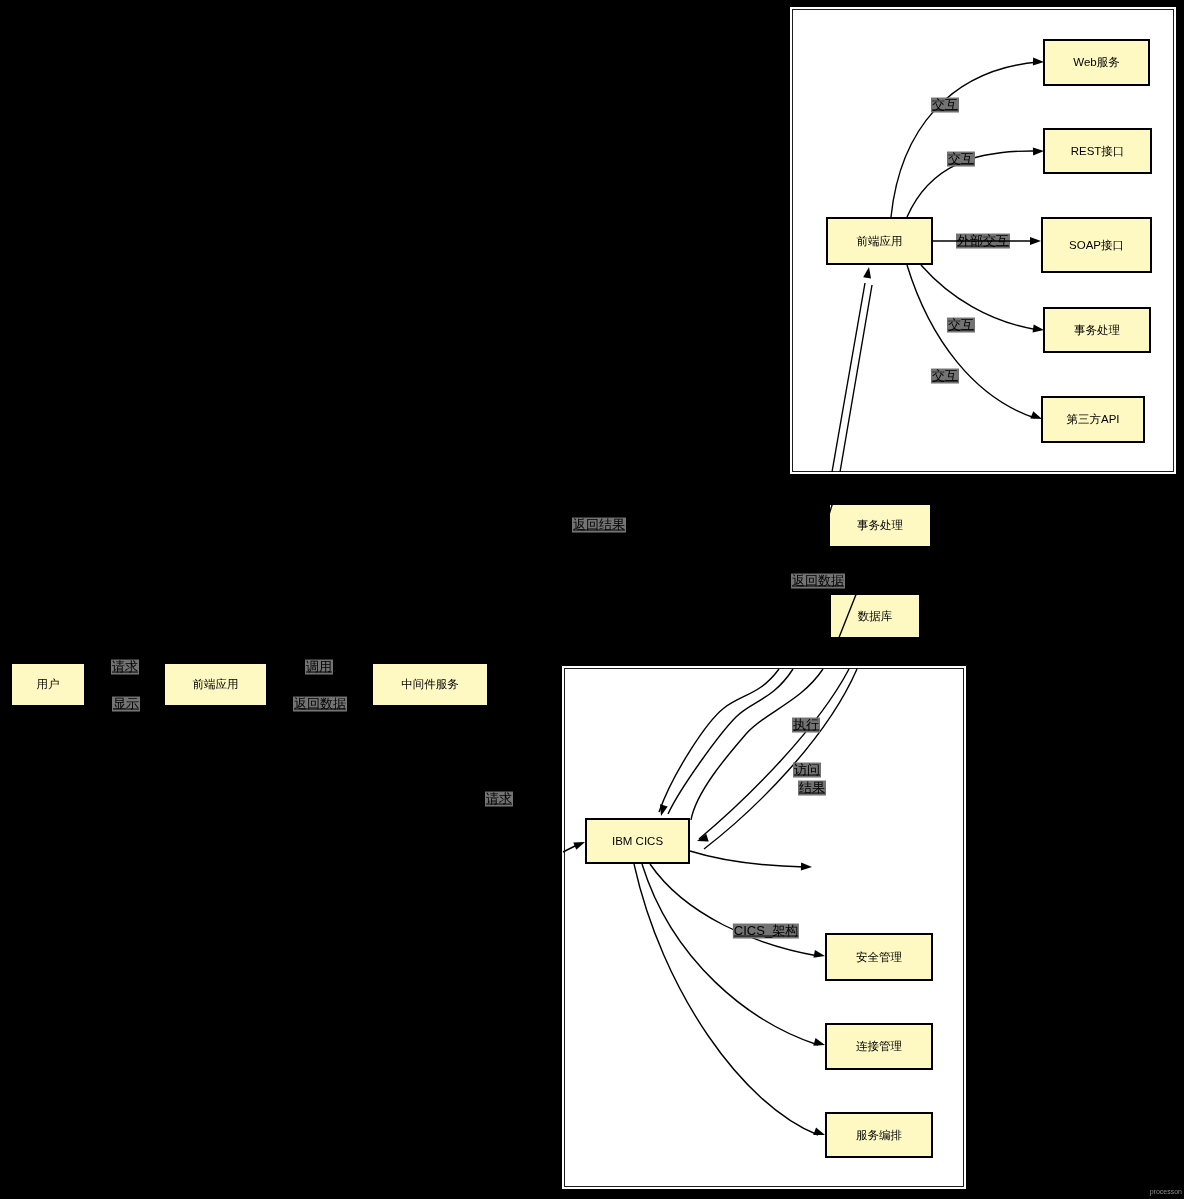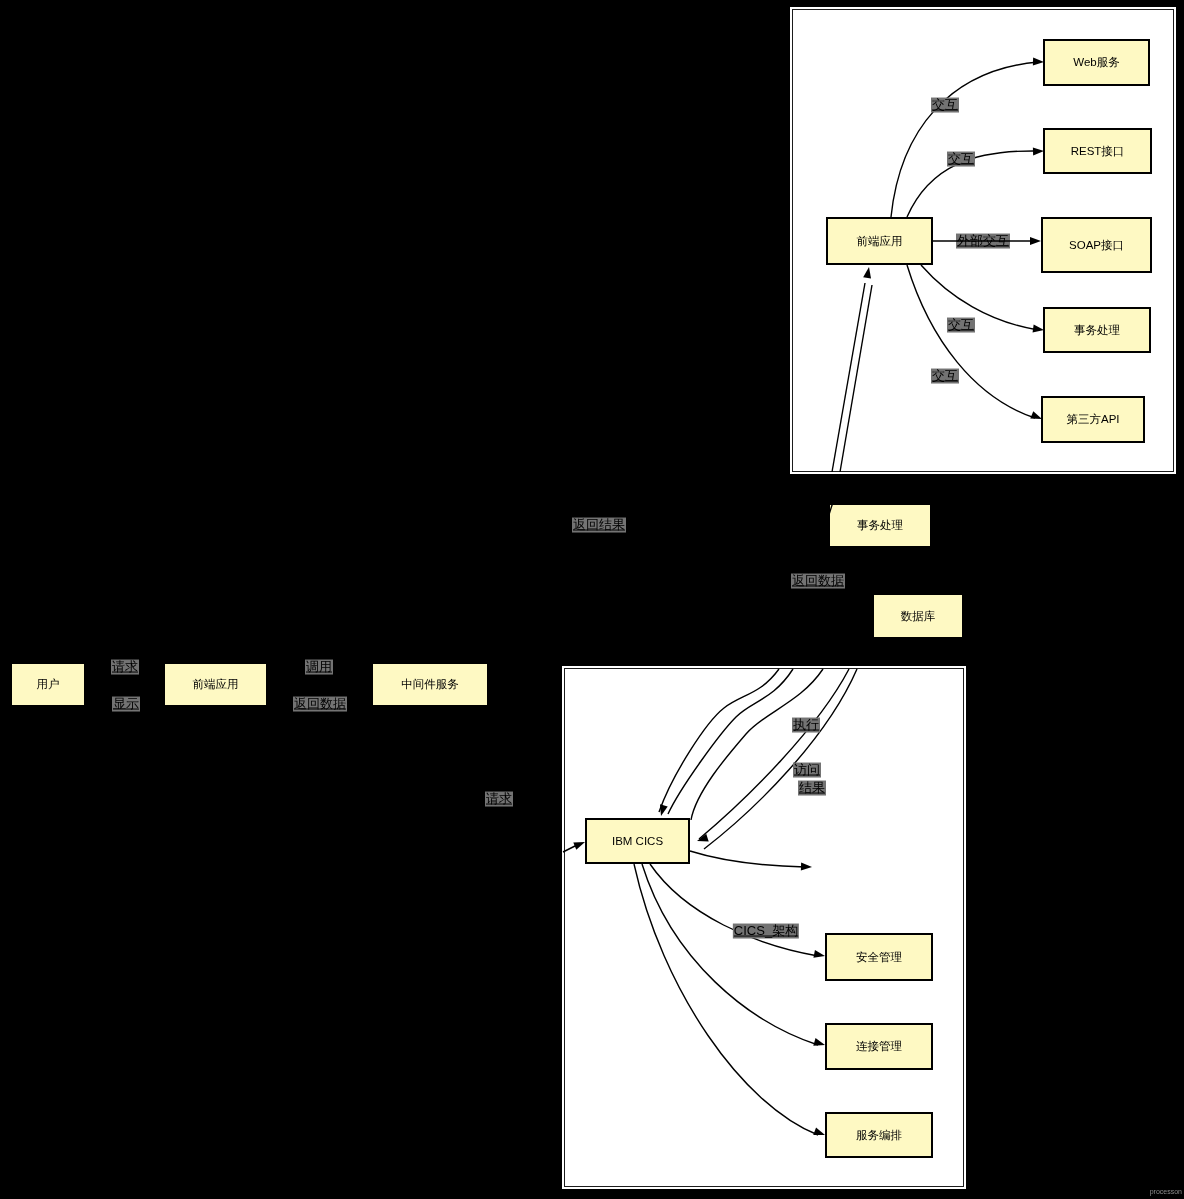"数据库" div.node { left: 872px -> 829px }
